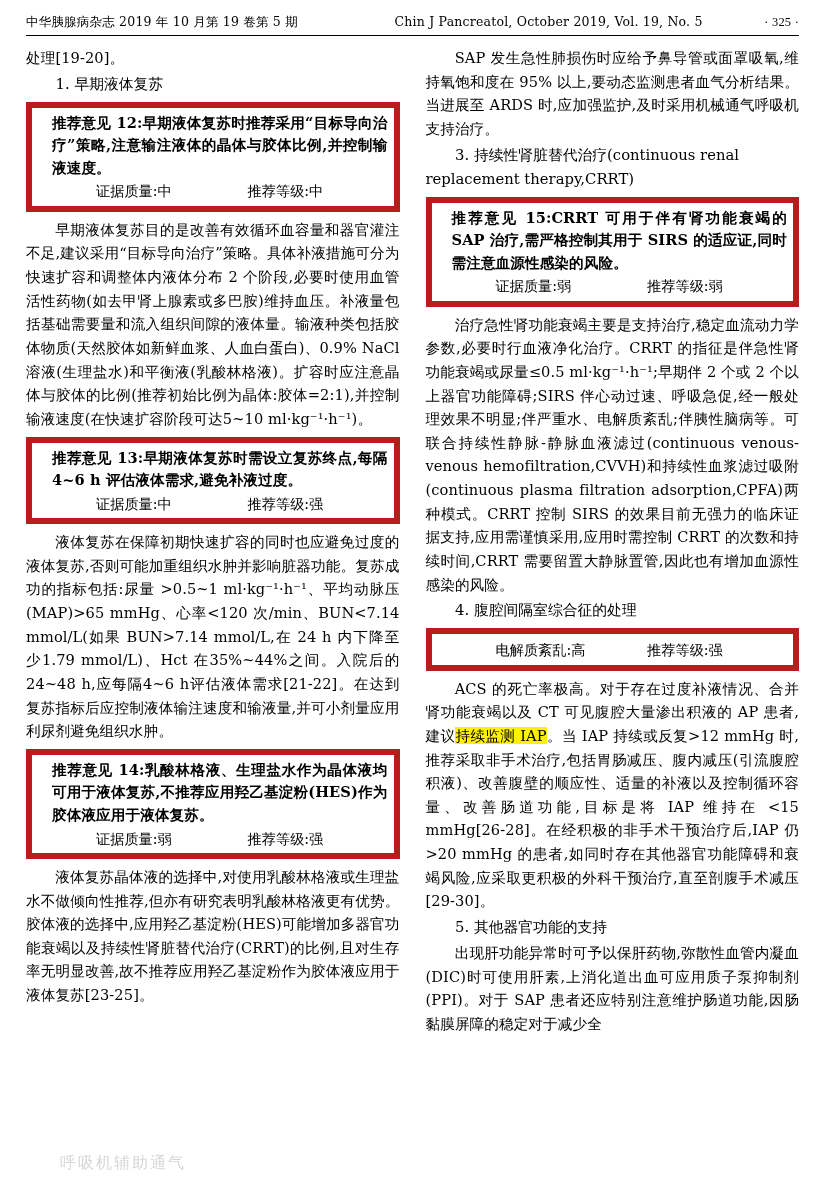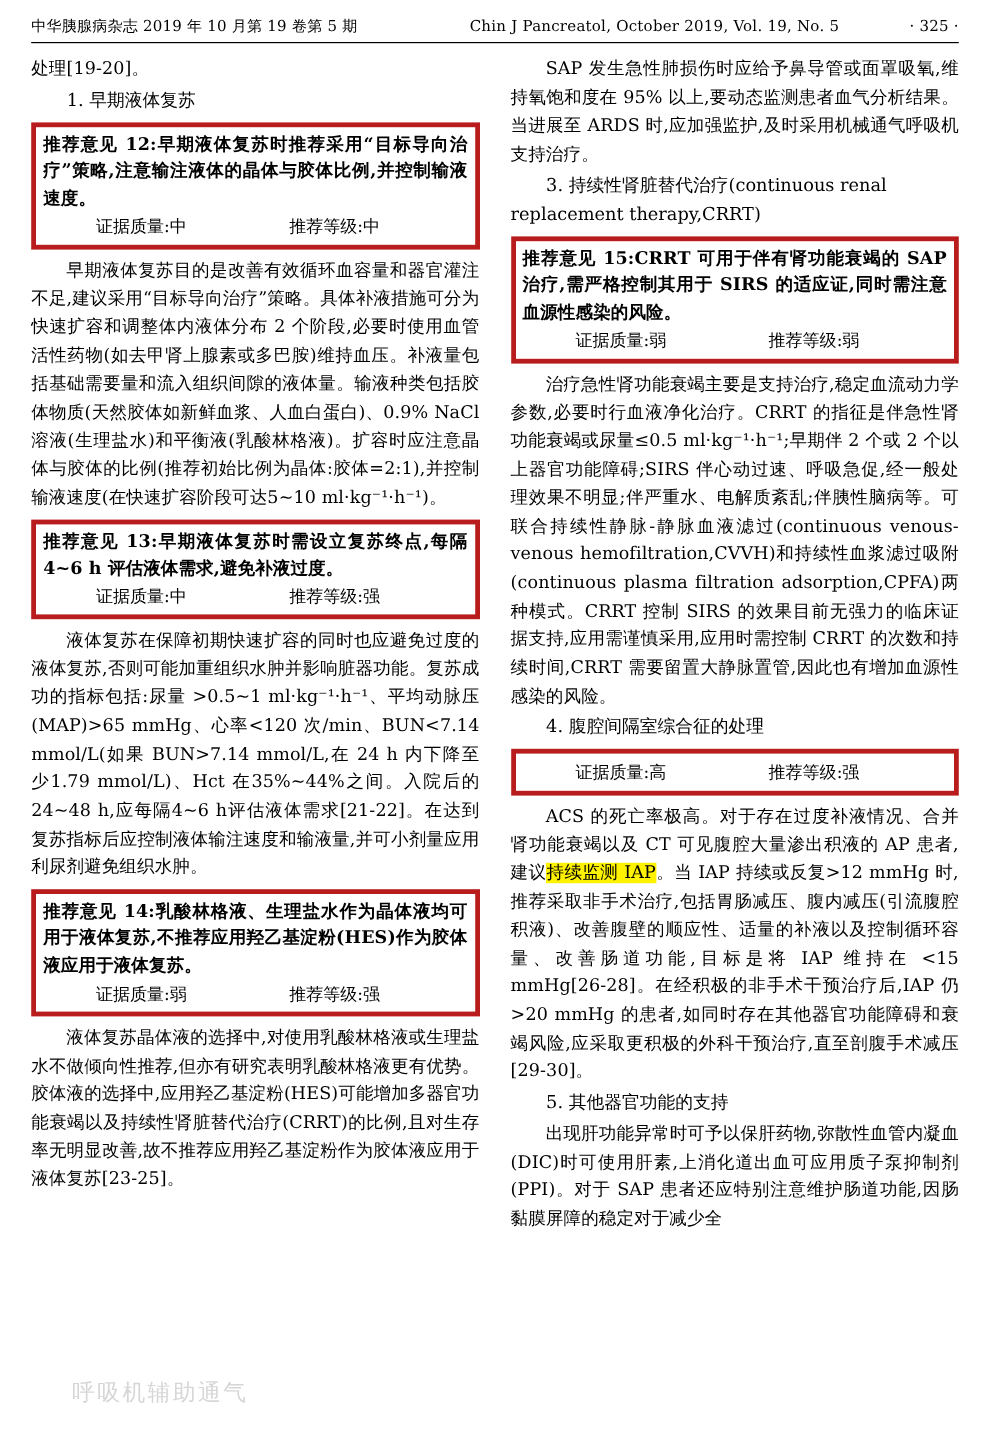"· 325 ·" .header .right { font-family: none -> Liberation Serif, serif }
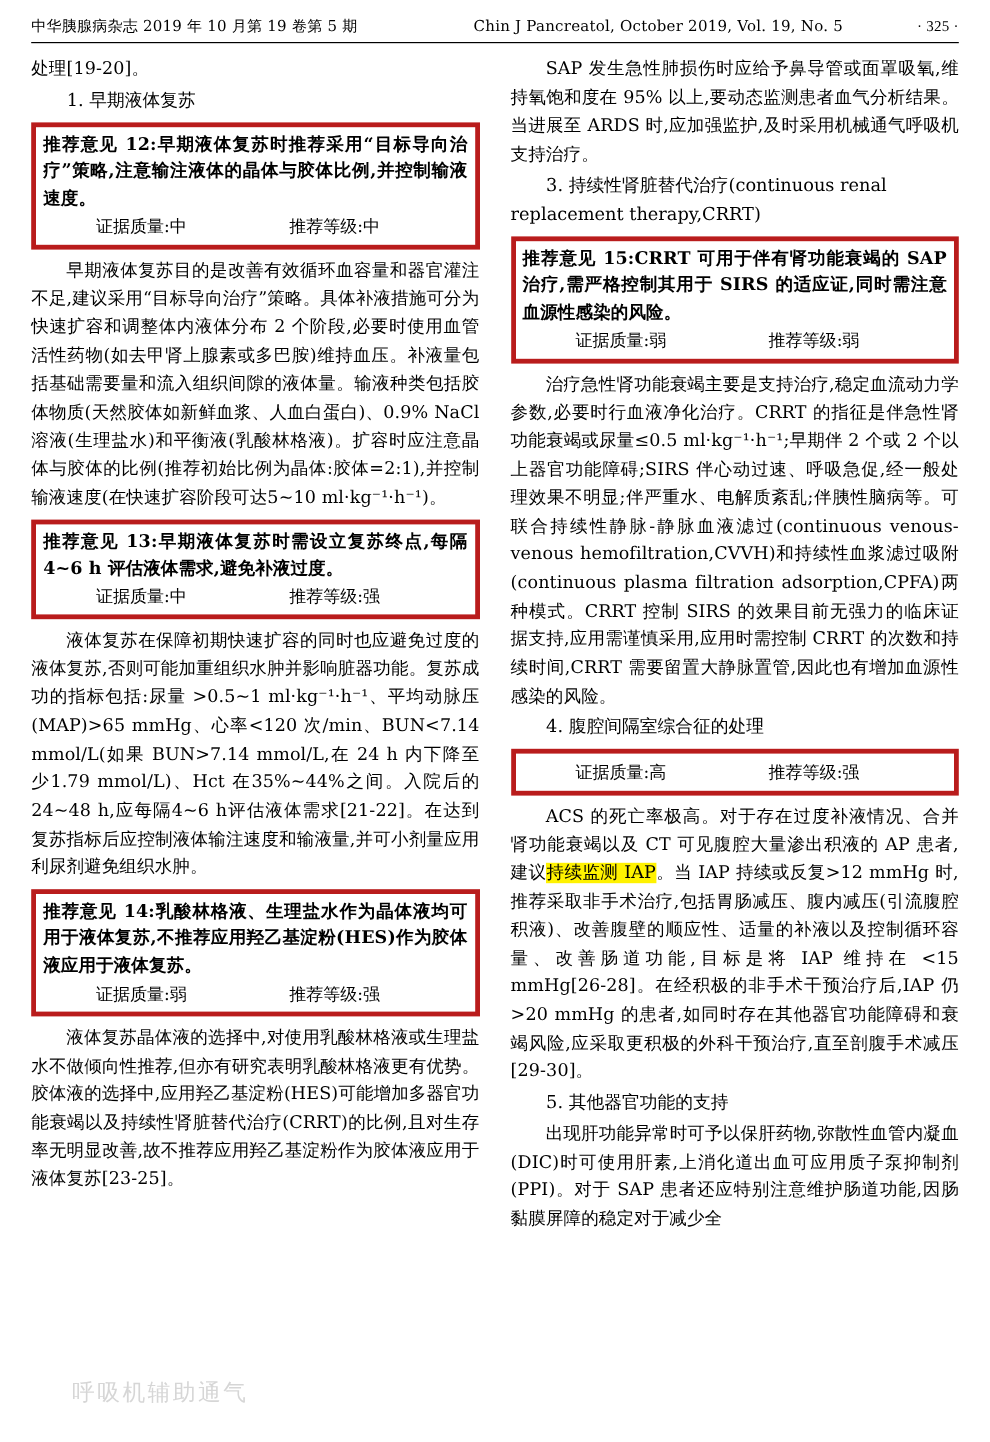"推荐意见" .recbox { border: 4px solid #b91c1c -> 6px solid #b91c1c; padding: 4px 6px 3px 6px -> 4px 6px 3px 20px }
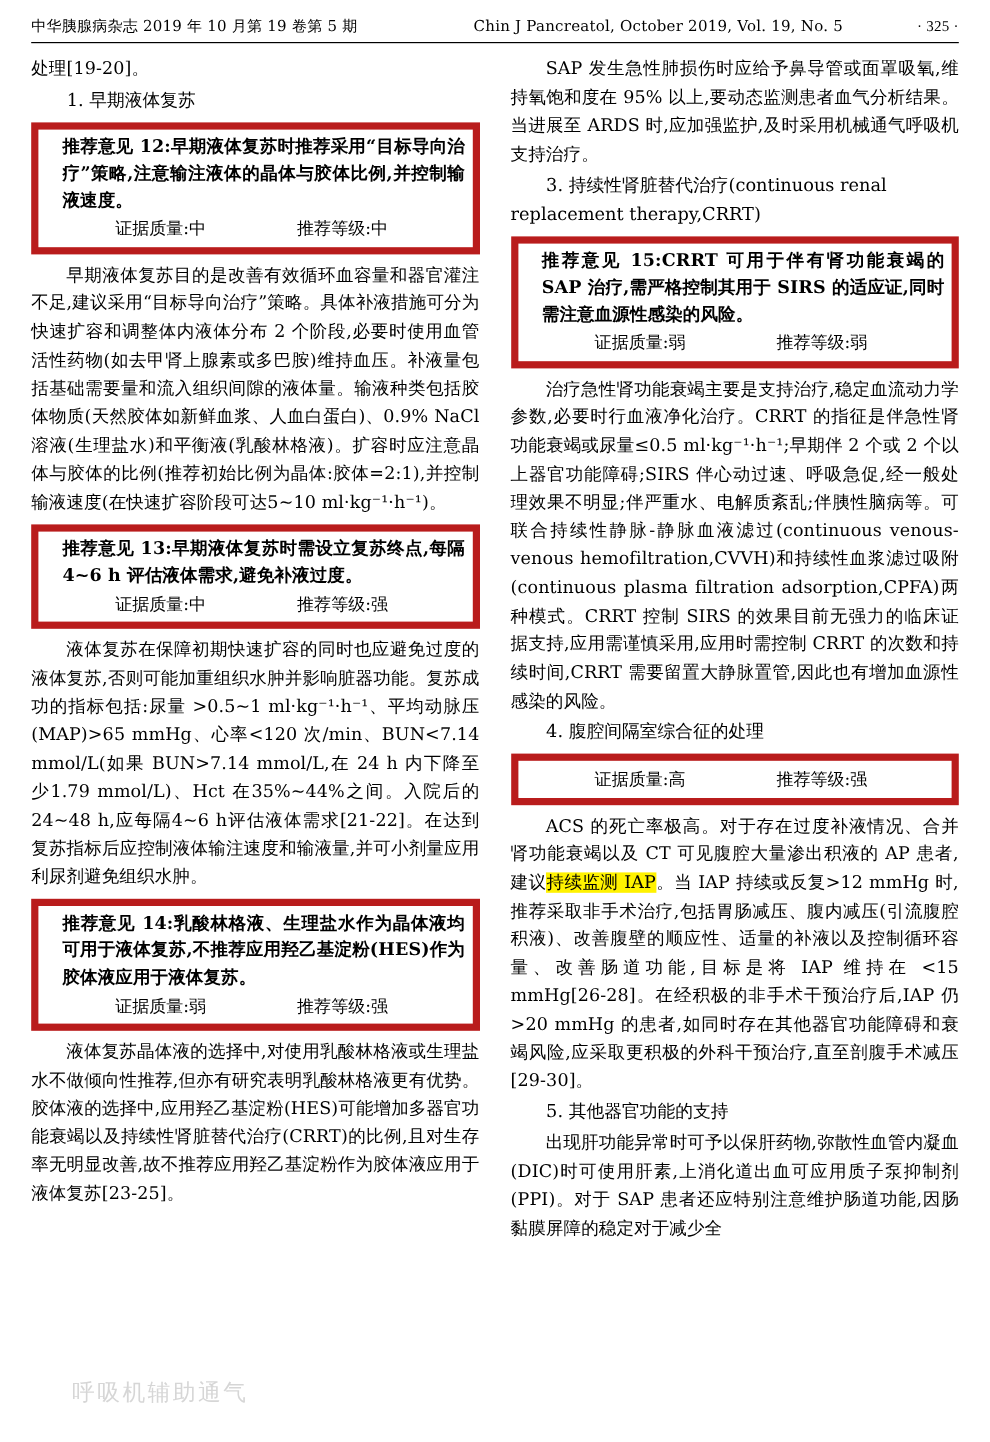"证据质量:高" span.q { text: 证据质量 -> 电解质紊乱 }
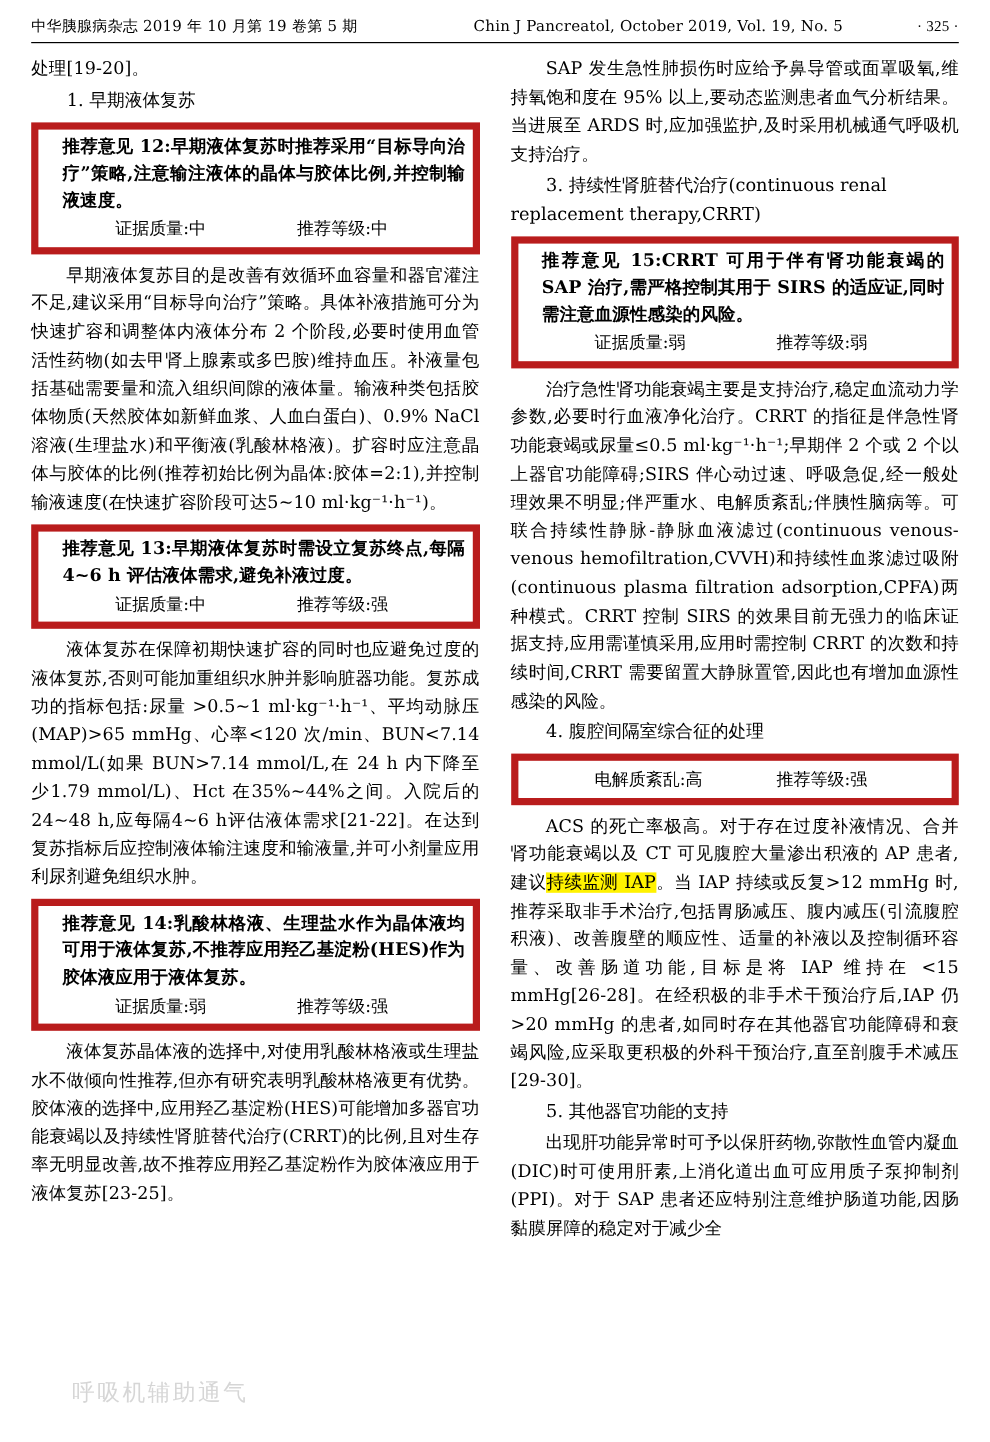"呼吸机辅助通气" .ghost { font-size: 19px -> 16px }
